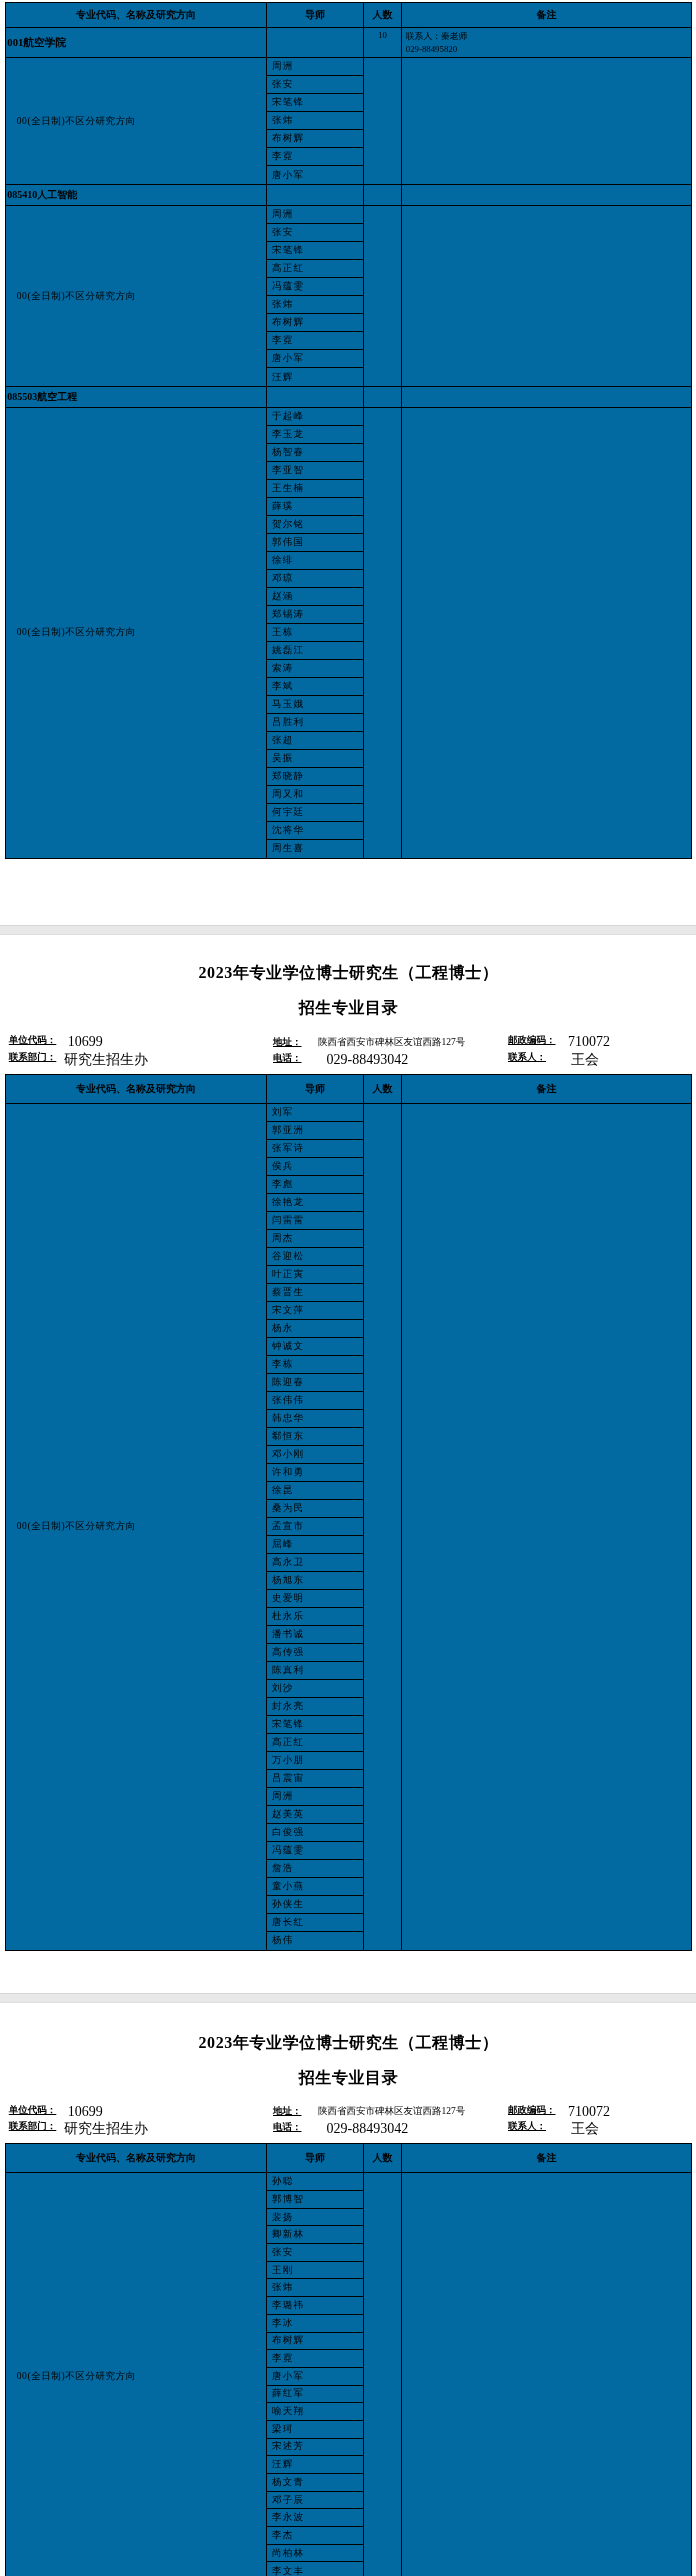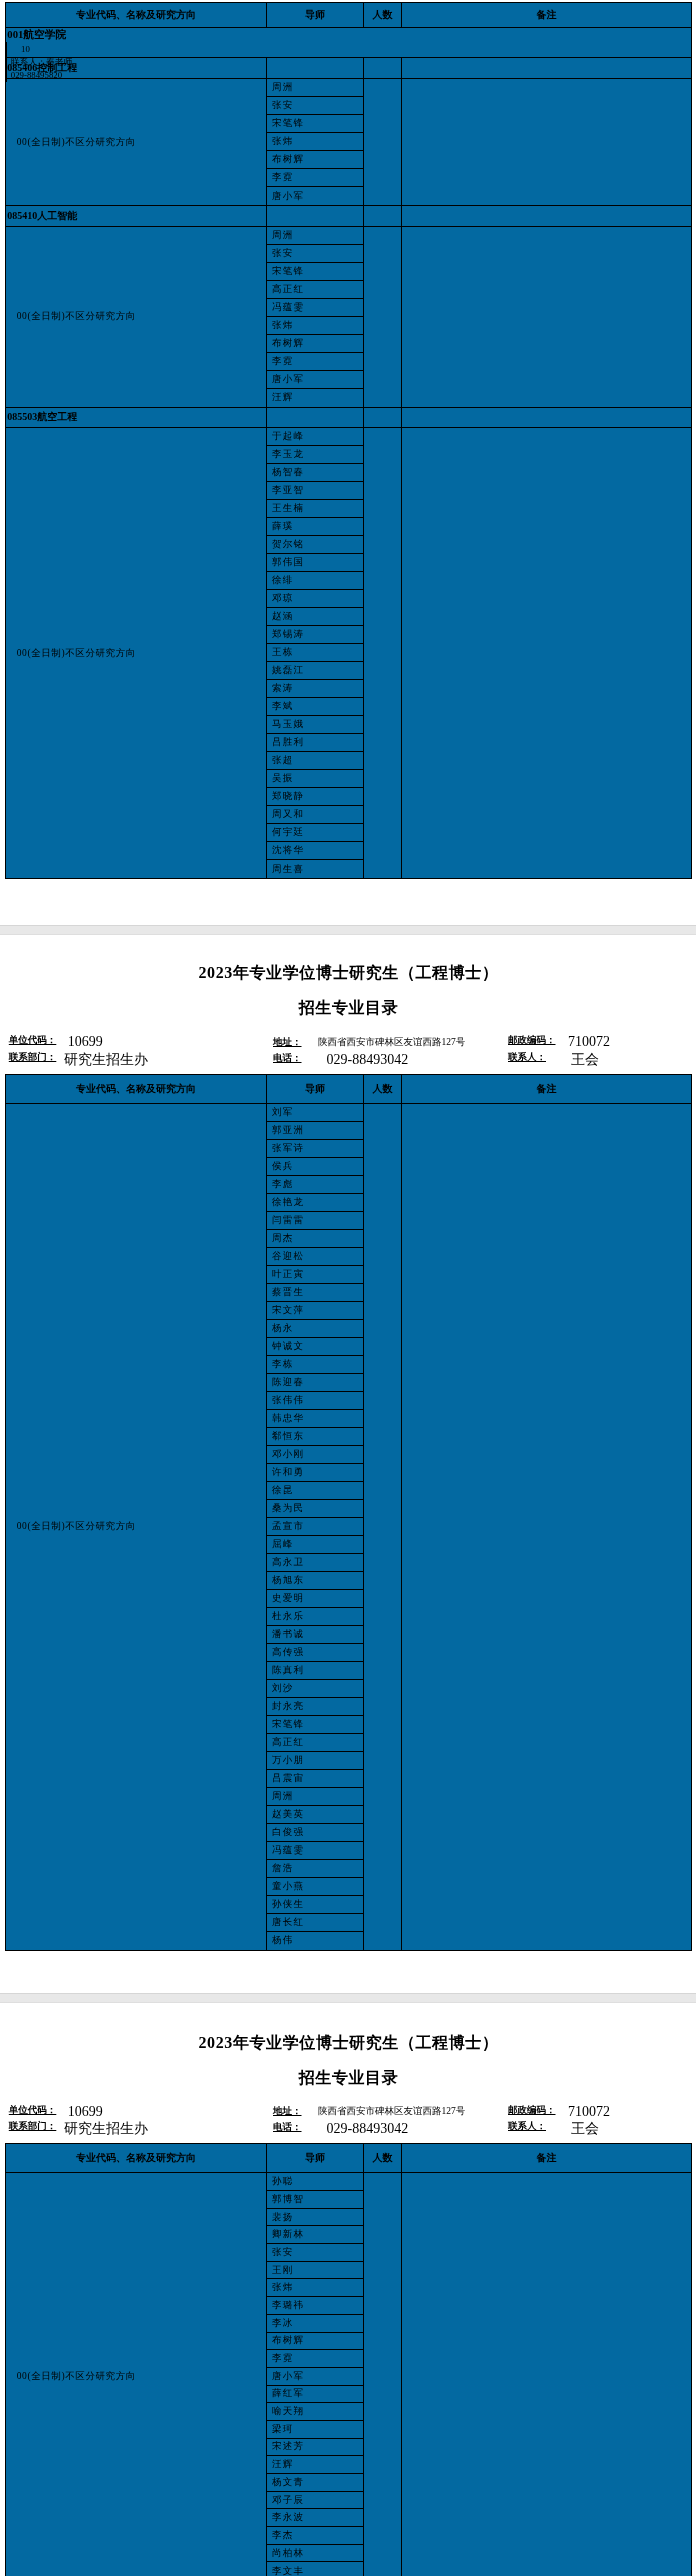"001航空学院" .deptrow { flex-direction: column -> none }
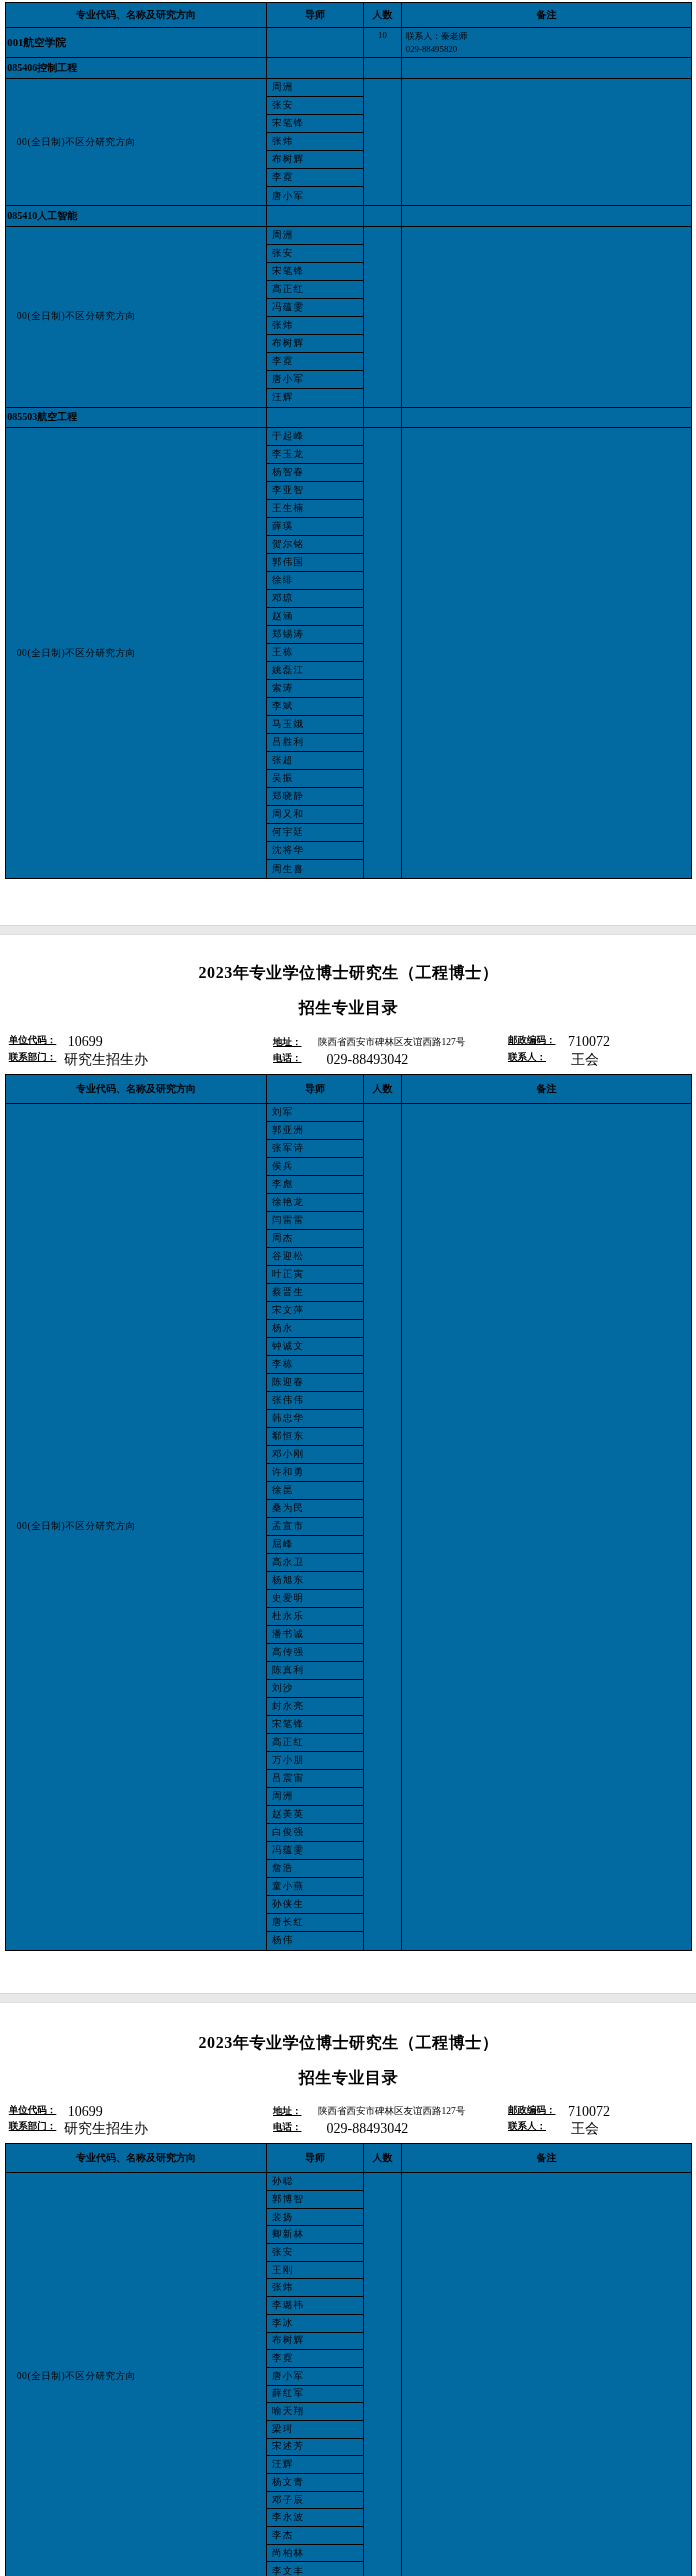"085406控制工程" div.trow { html: <div> <div>085406控制工程</div> <div></div> <div></div> <div></div> </div> -> none }
